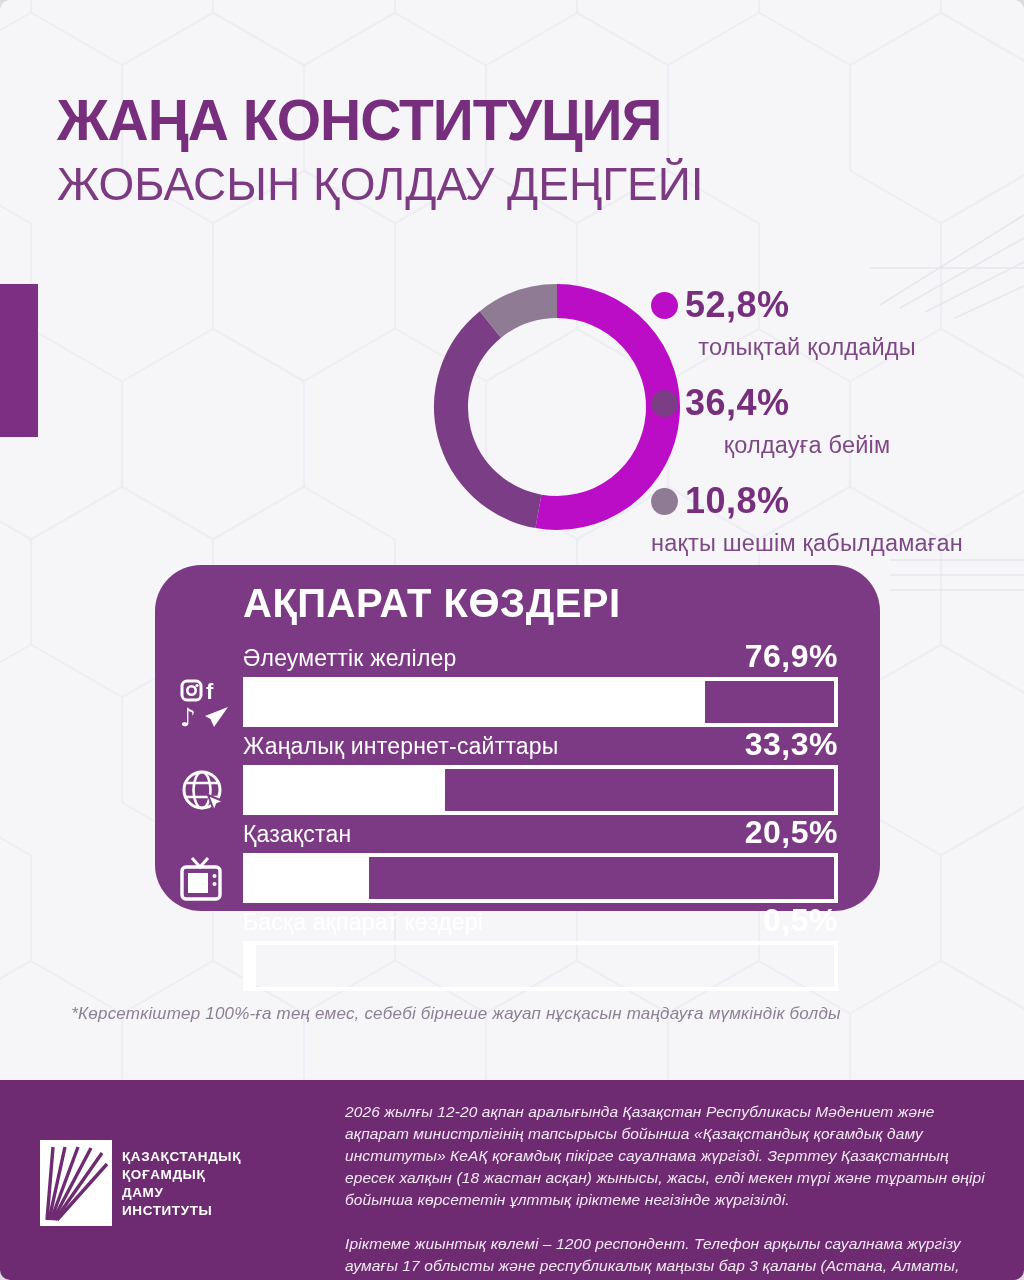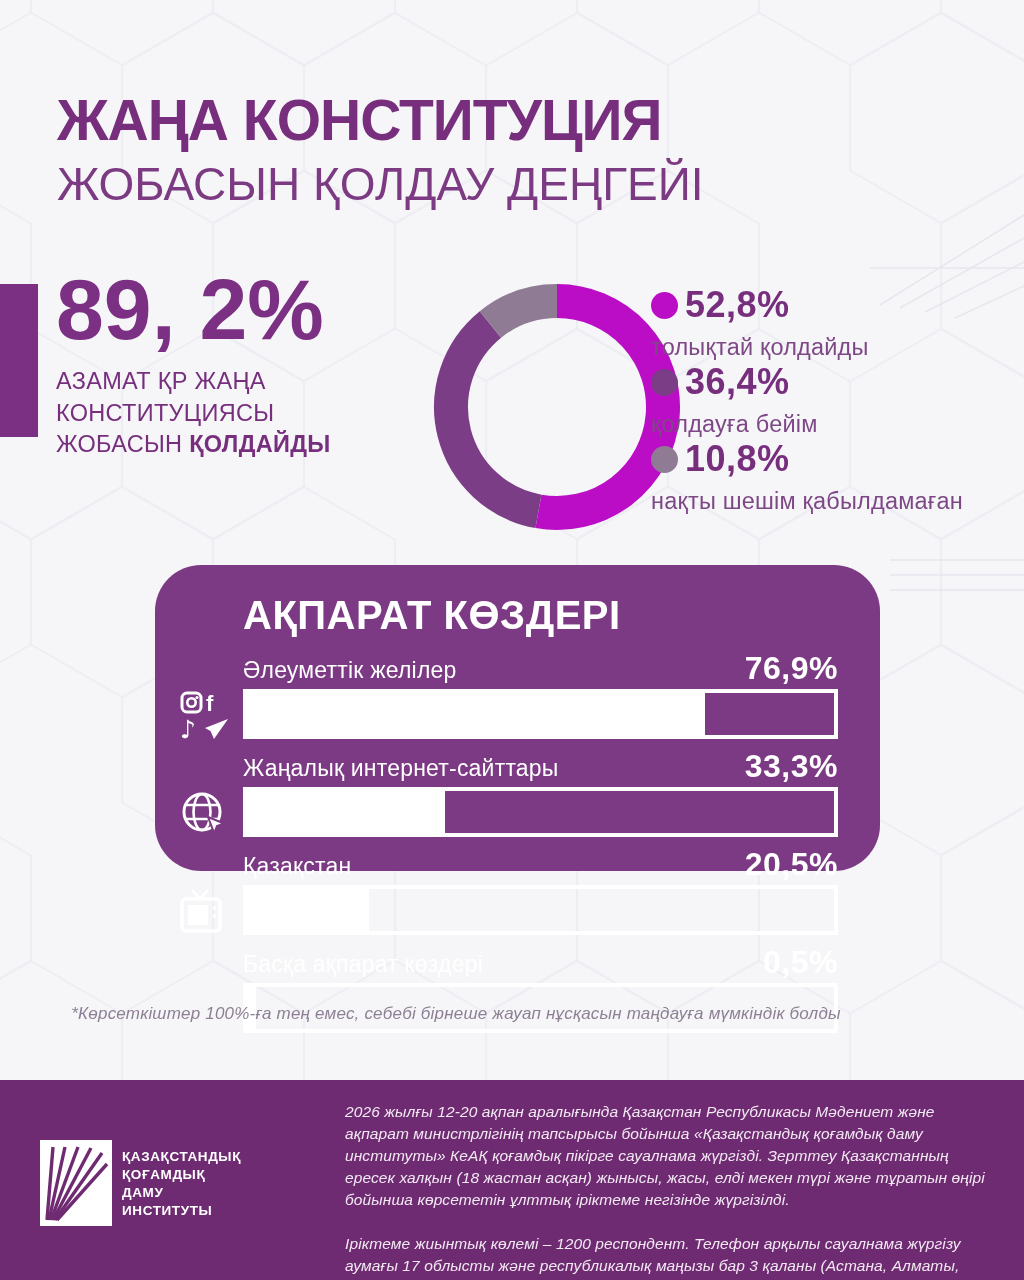"ЖАҢА КОНСТИТУЦИЯ" div.canvas { border-radius: none -> 10px }
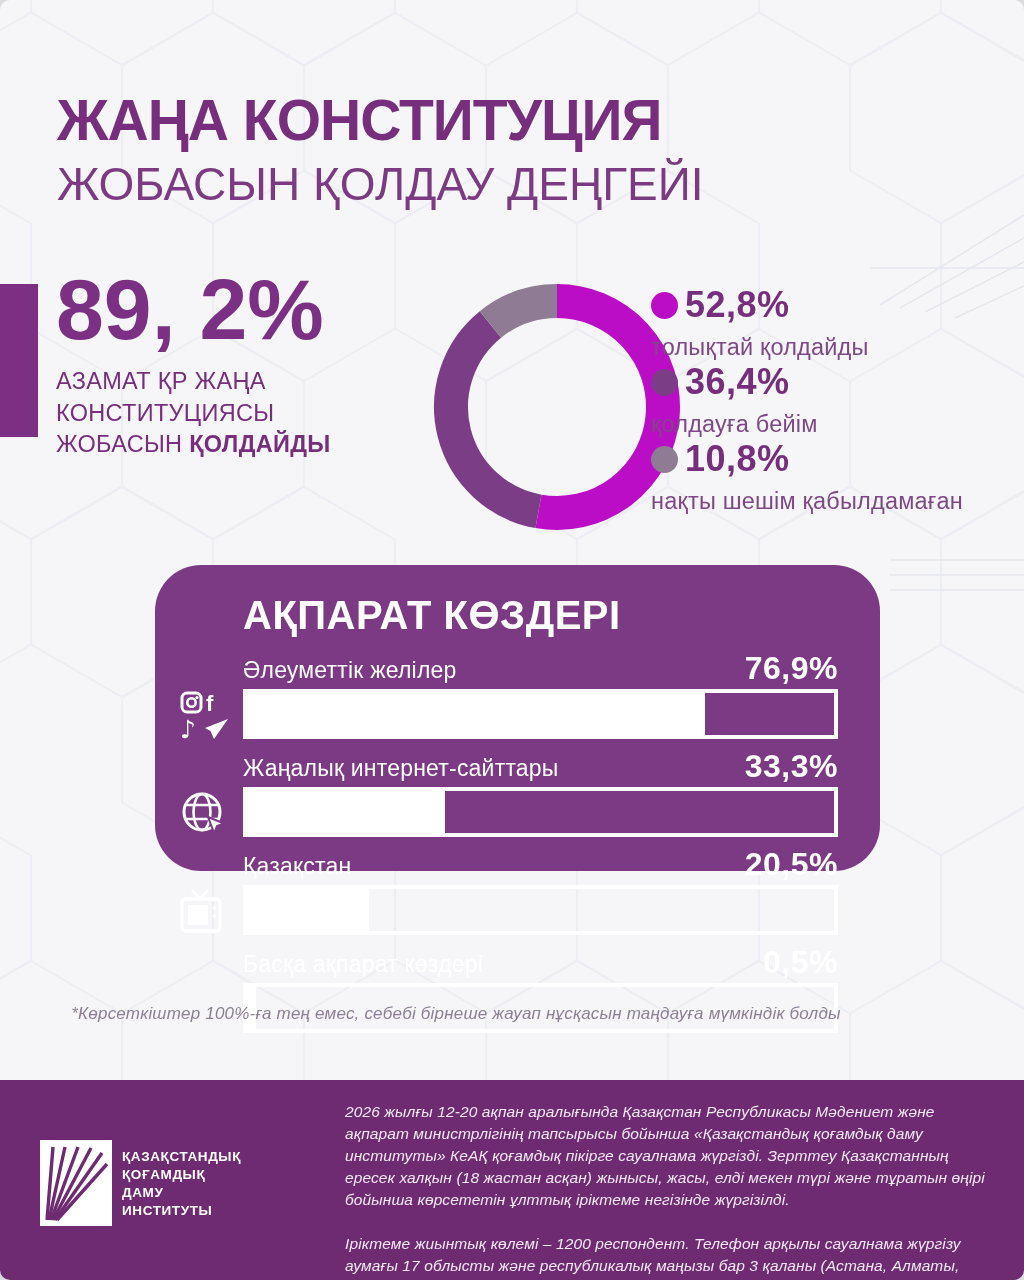"89, 2%" div.headline { html: <div> <div>89, 2%</div> <div> <span>АЗАМАТ ҚР ЖАҢА КОНСТИТУЦИЯСЫ</span><br> <span>ЖОБАСЫН </span><b>ҚОЛДАЙДЫ</b> </div> </div> -> none }
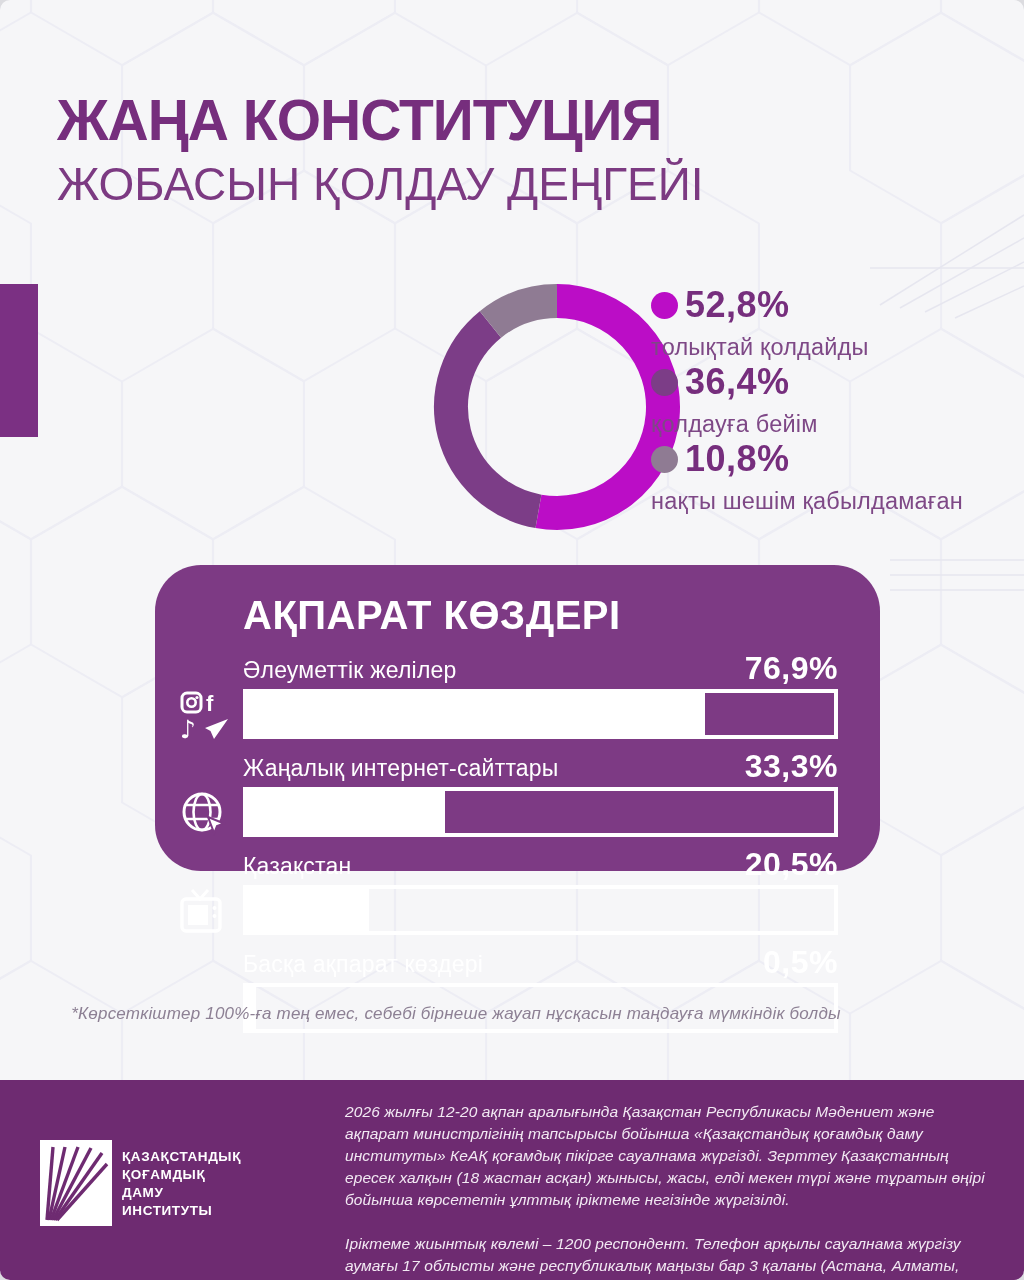"52,8%" .legend { gap: none -> 21px; text-align: none -> center }
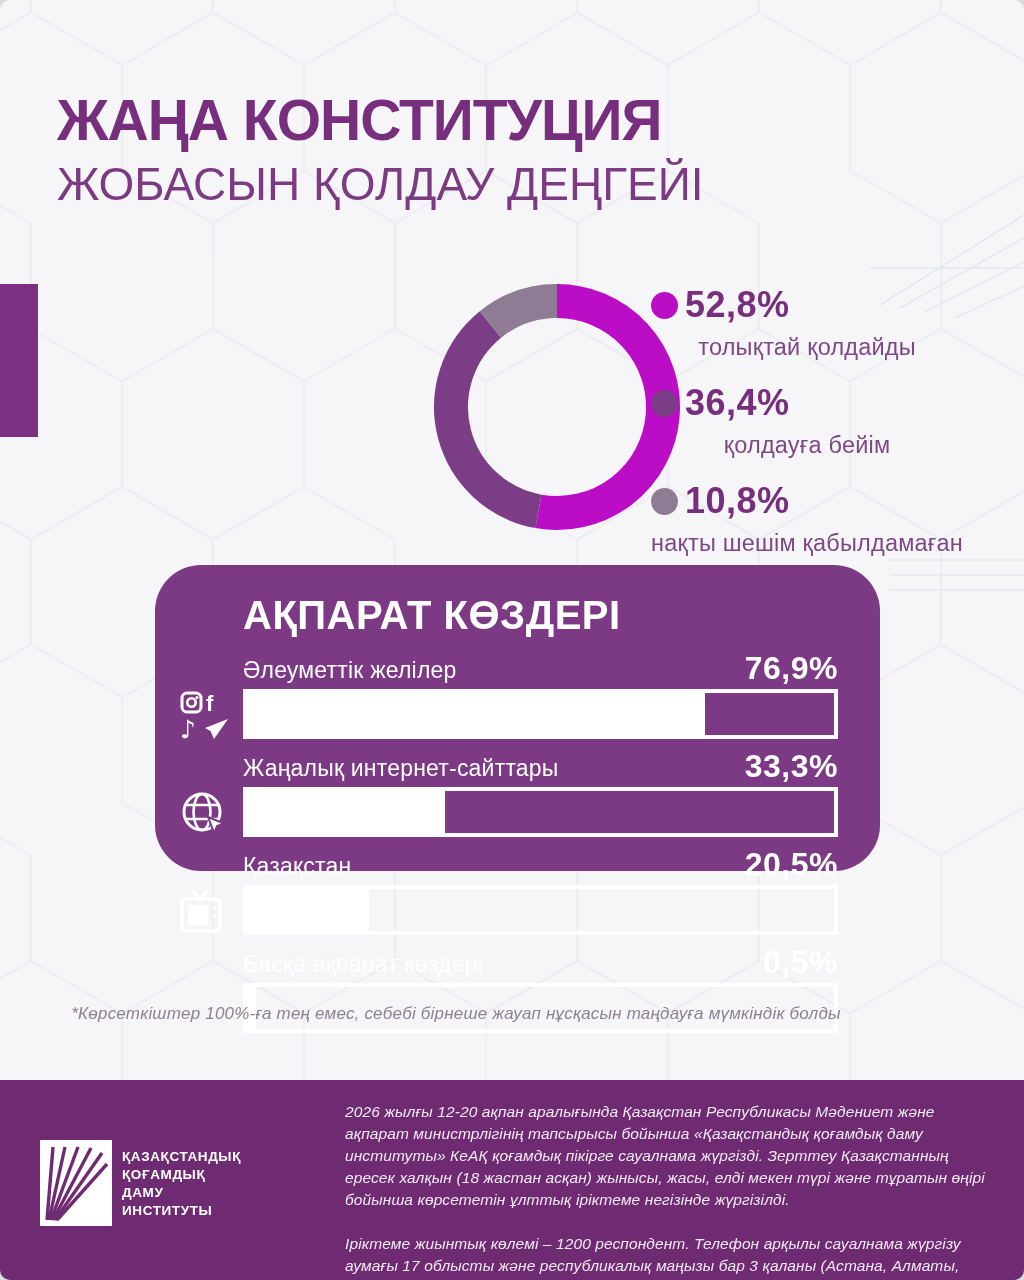"АҚПАРАТ КӨЗДЕРІ" .card { height: 306px -> 346px; padding: 30px 42px 0 88px -> 18px 42px 0 88px }
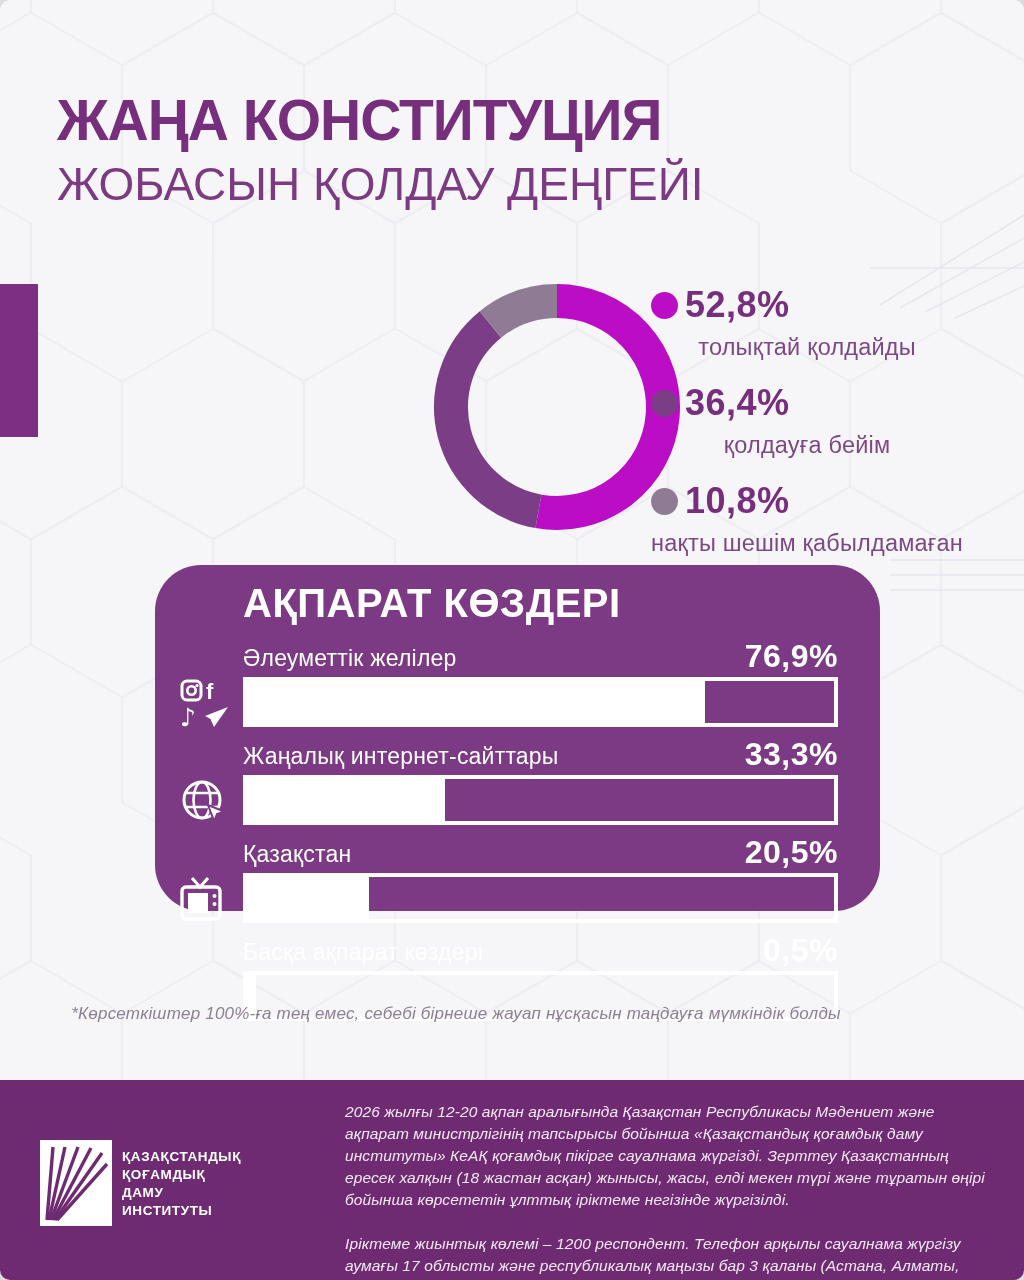"Әлеуметтік желілер" .rows { gap: 11px -> 1px }
